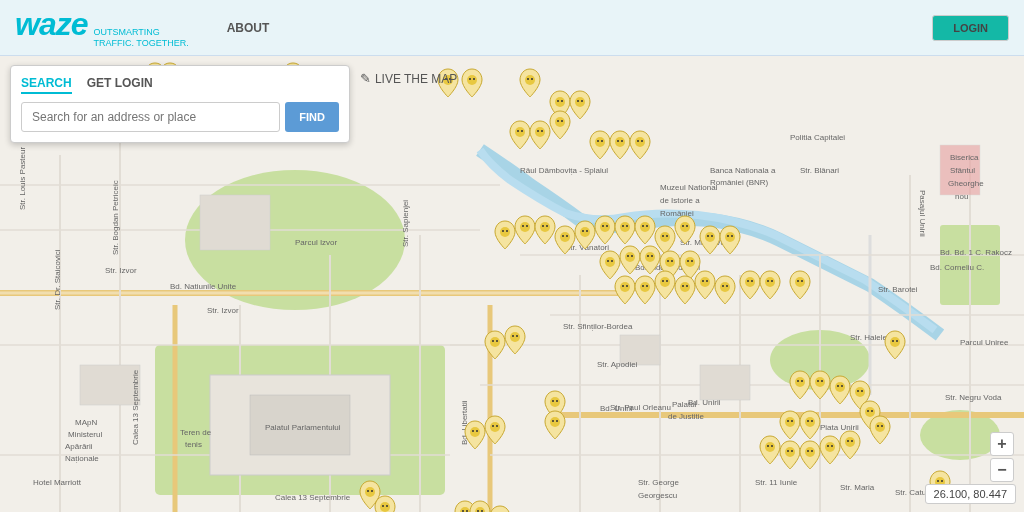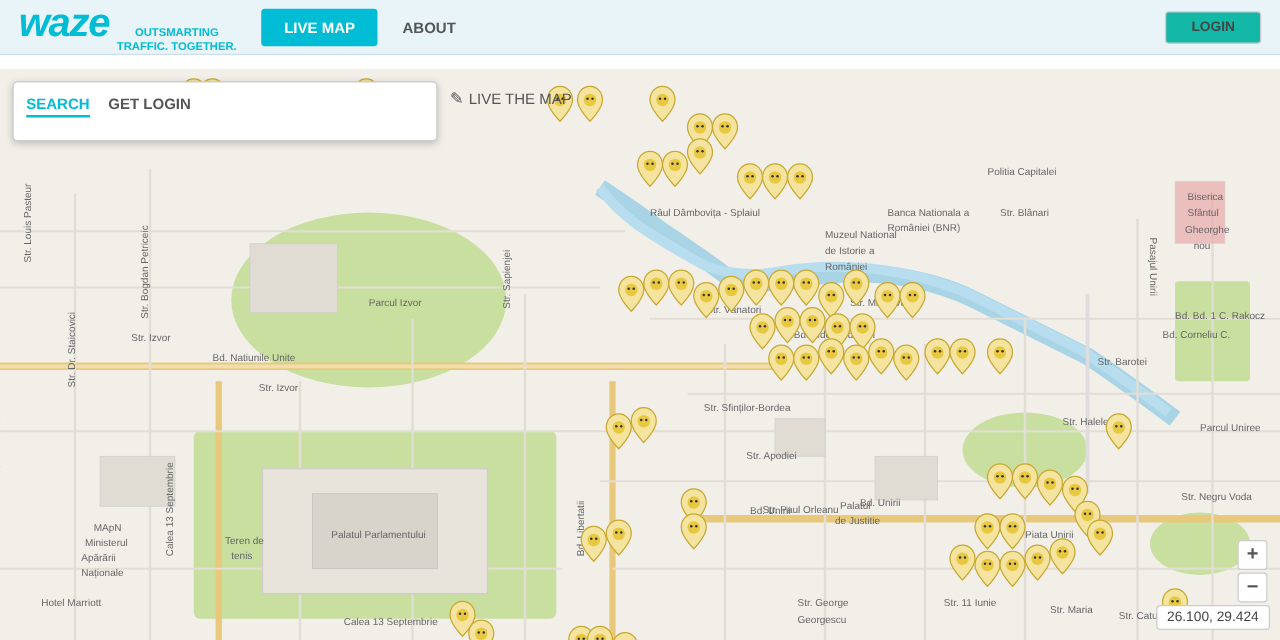"waze" #header { height: 44px -> 56px }
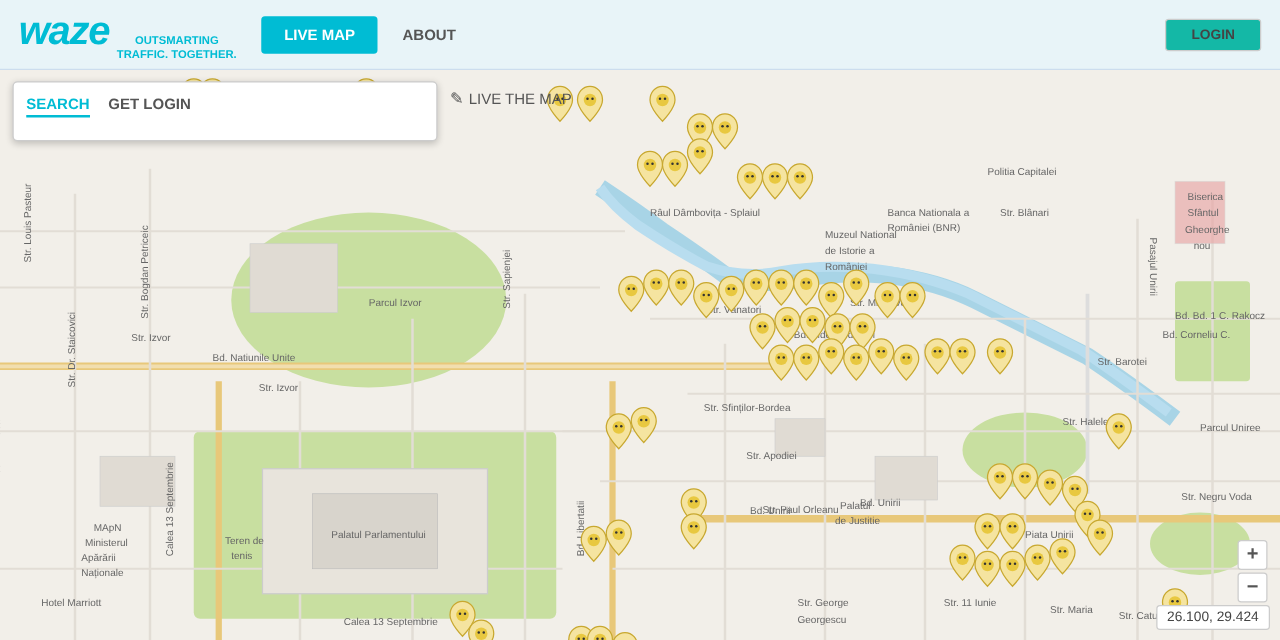"OUTSMARTING" #logo-tagline { font-weight: bold -> normal; text-align: center -> none }
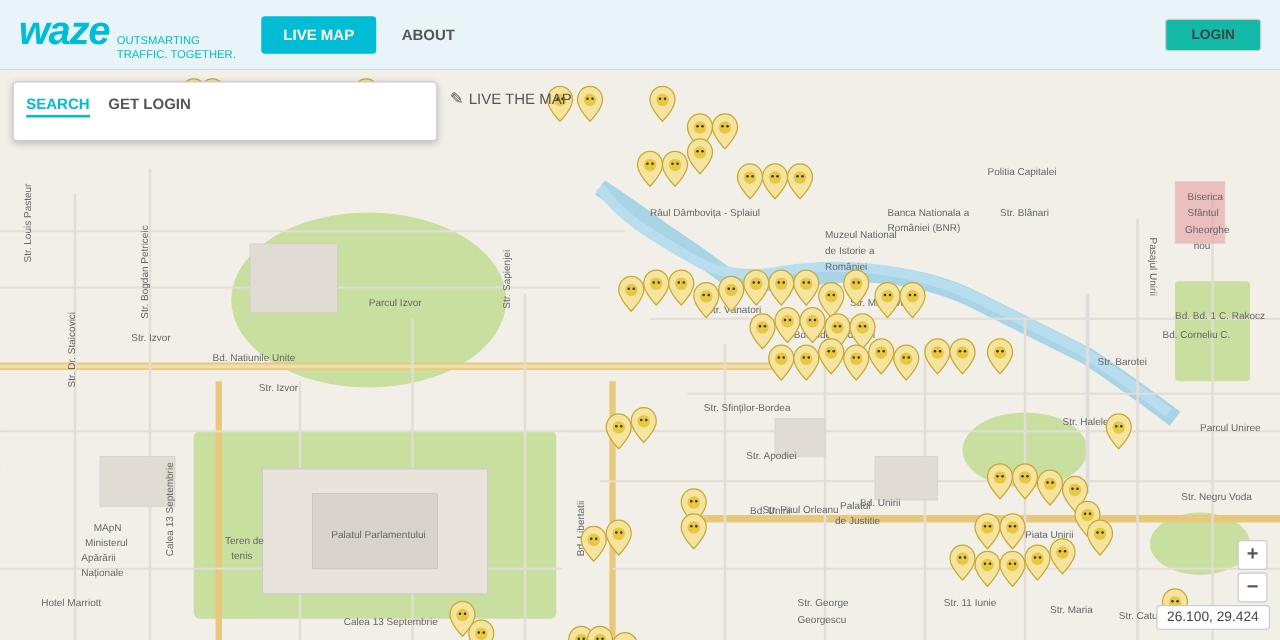"LIVE MAP" div.nav-item { html: <div>LIVE MAP</div> -> none }
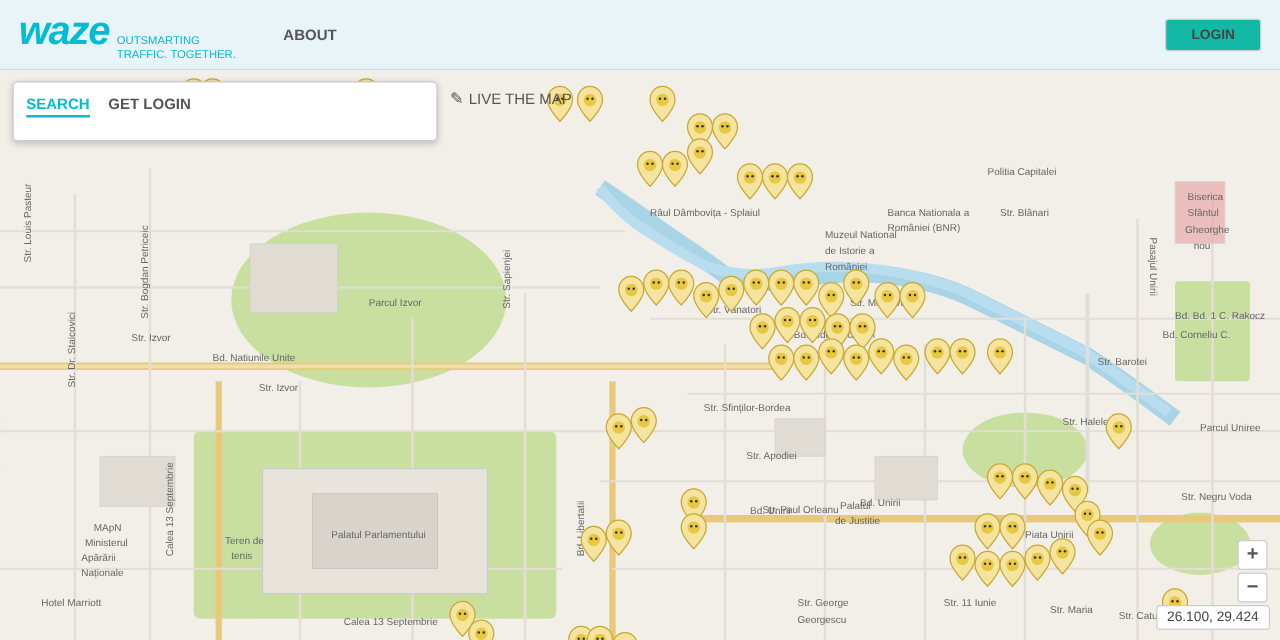"Search for an address or" div { html: none -> <div> <input> <button>FIND</button> </div> }
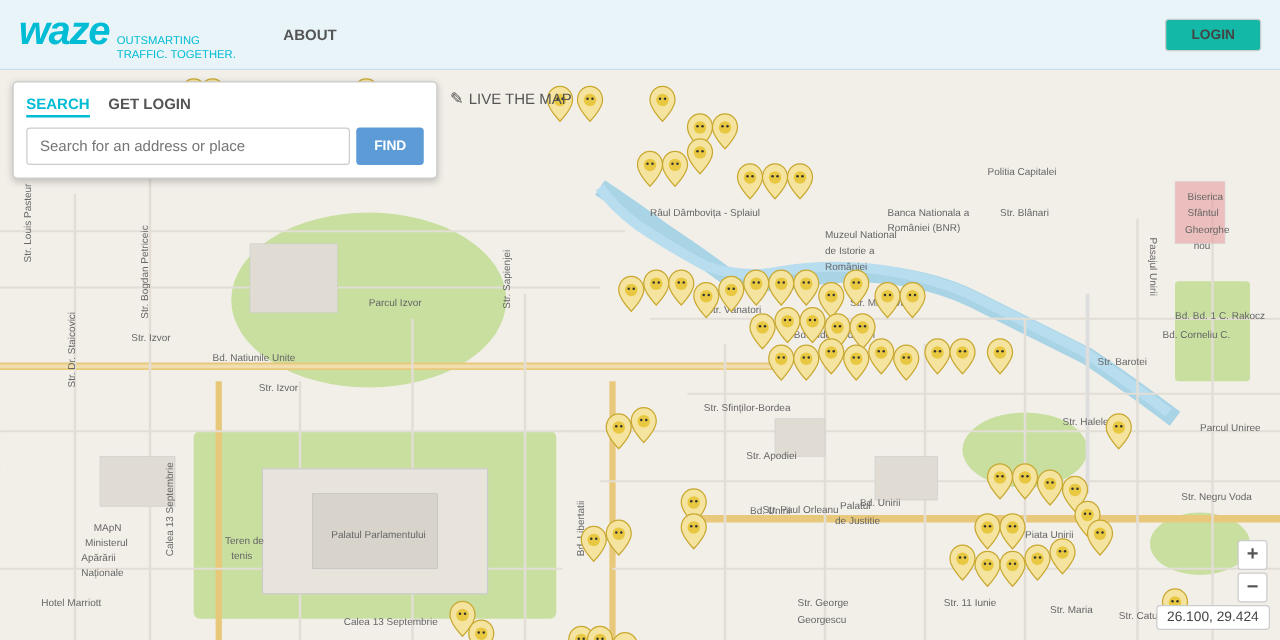"26.100, 29.424" div { text: 29.424 -> 80.447 }
